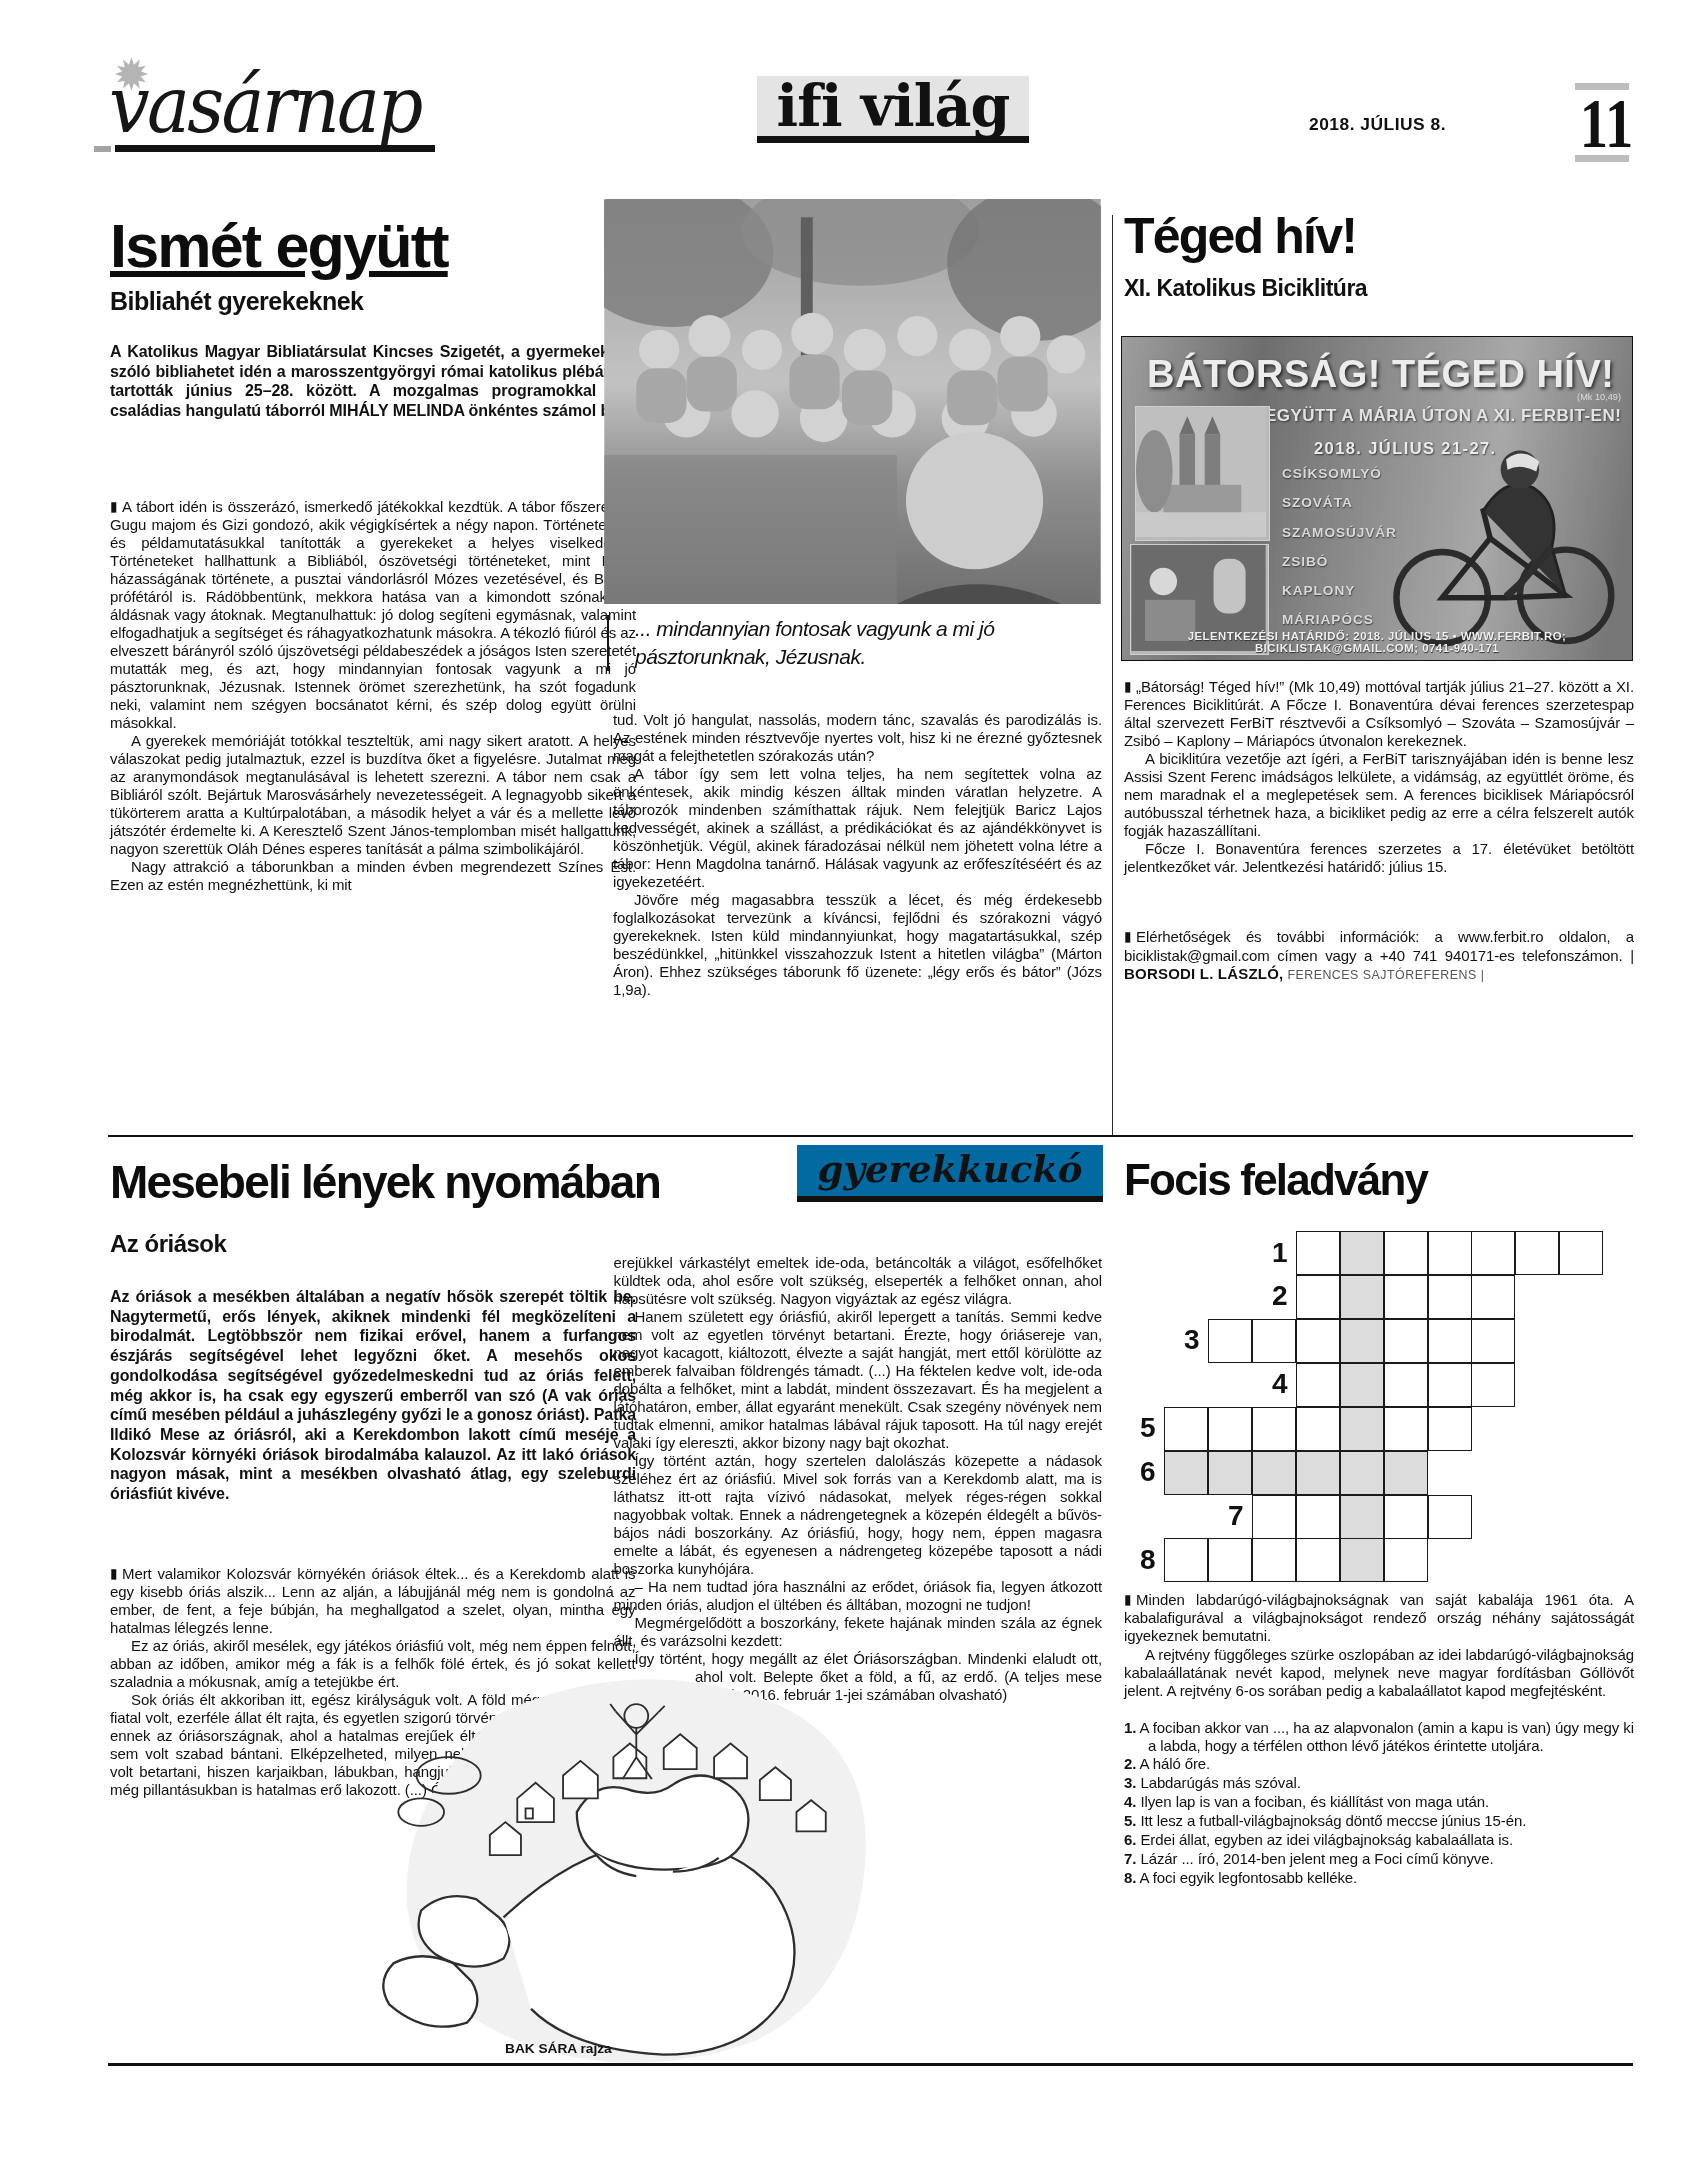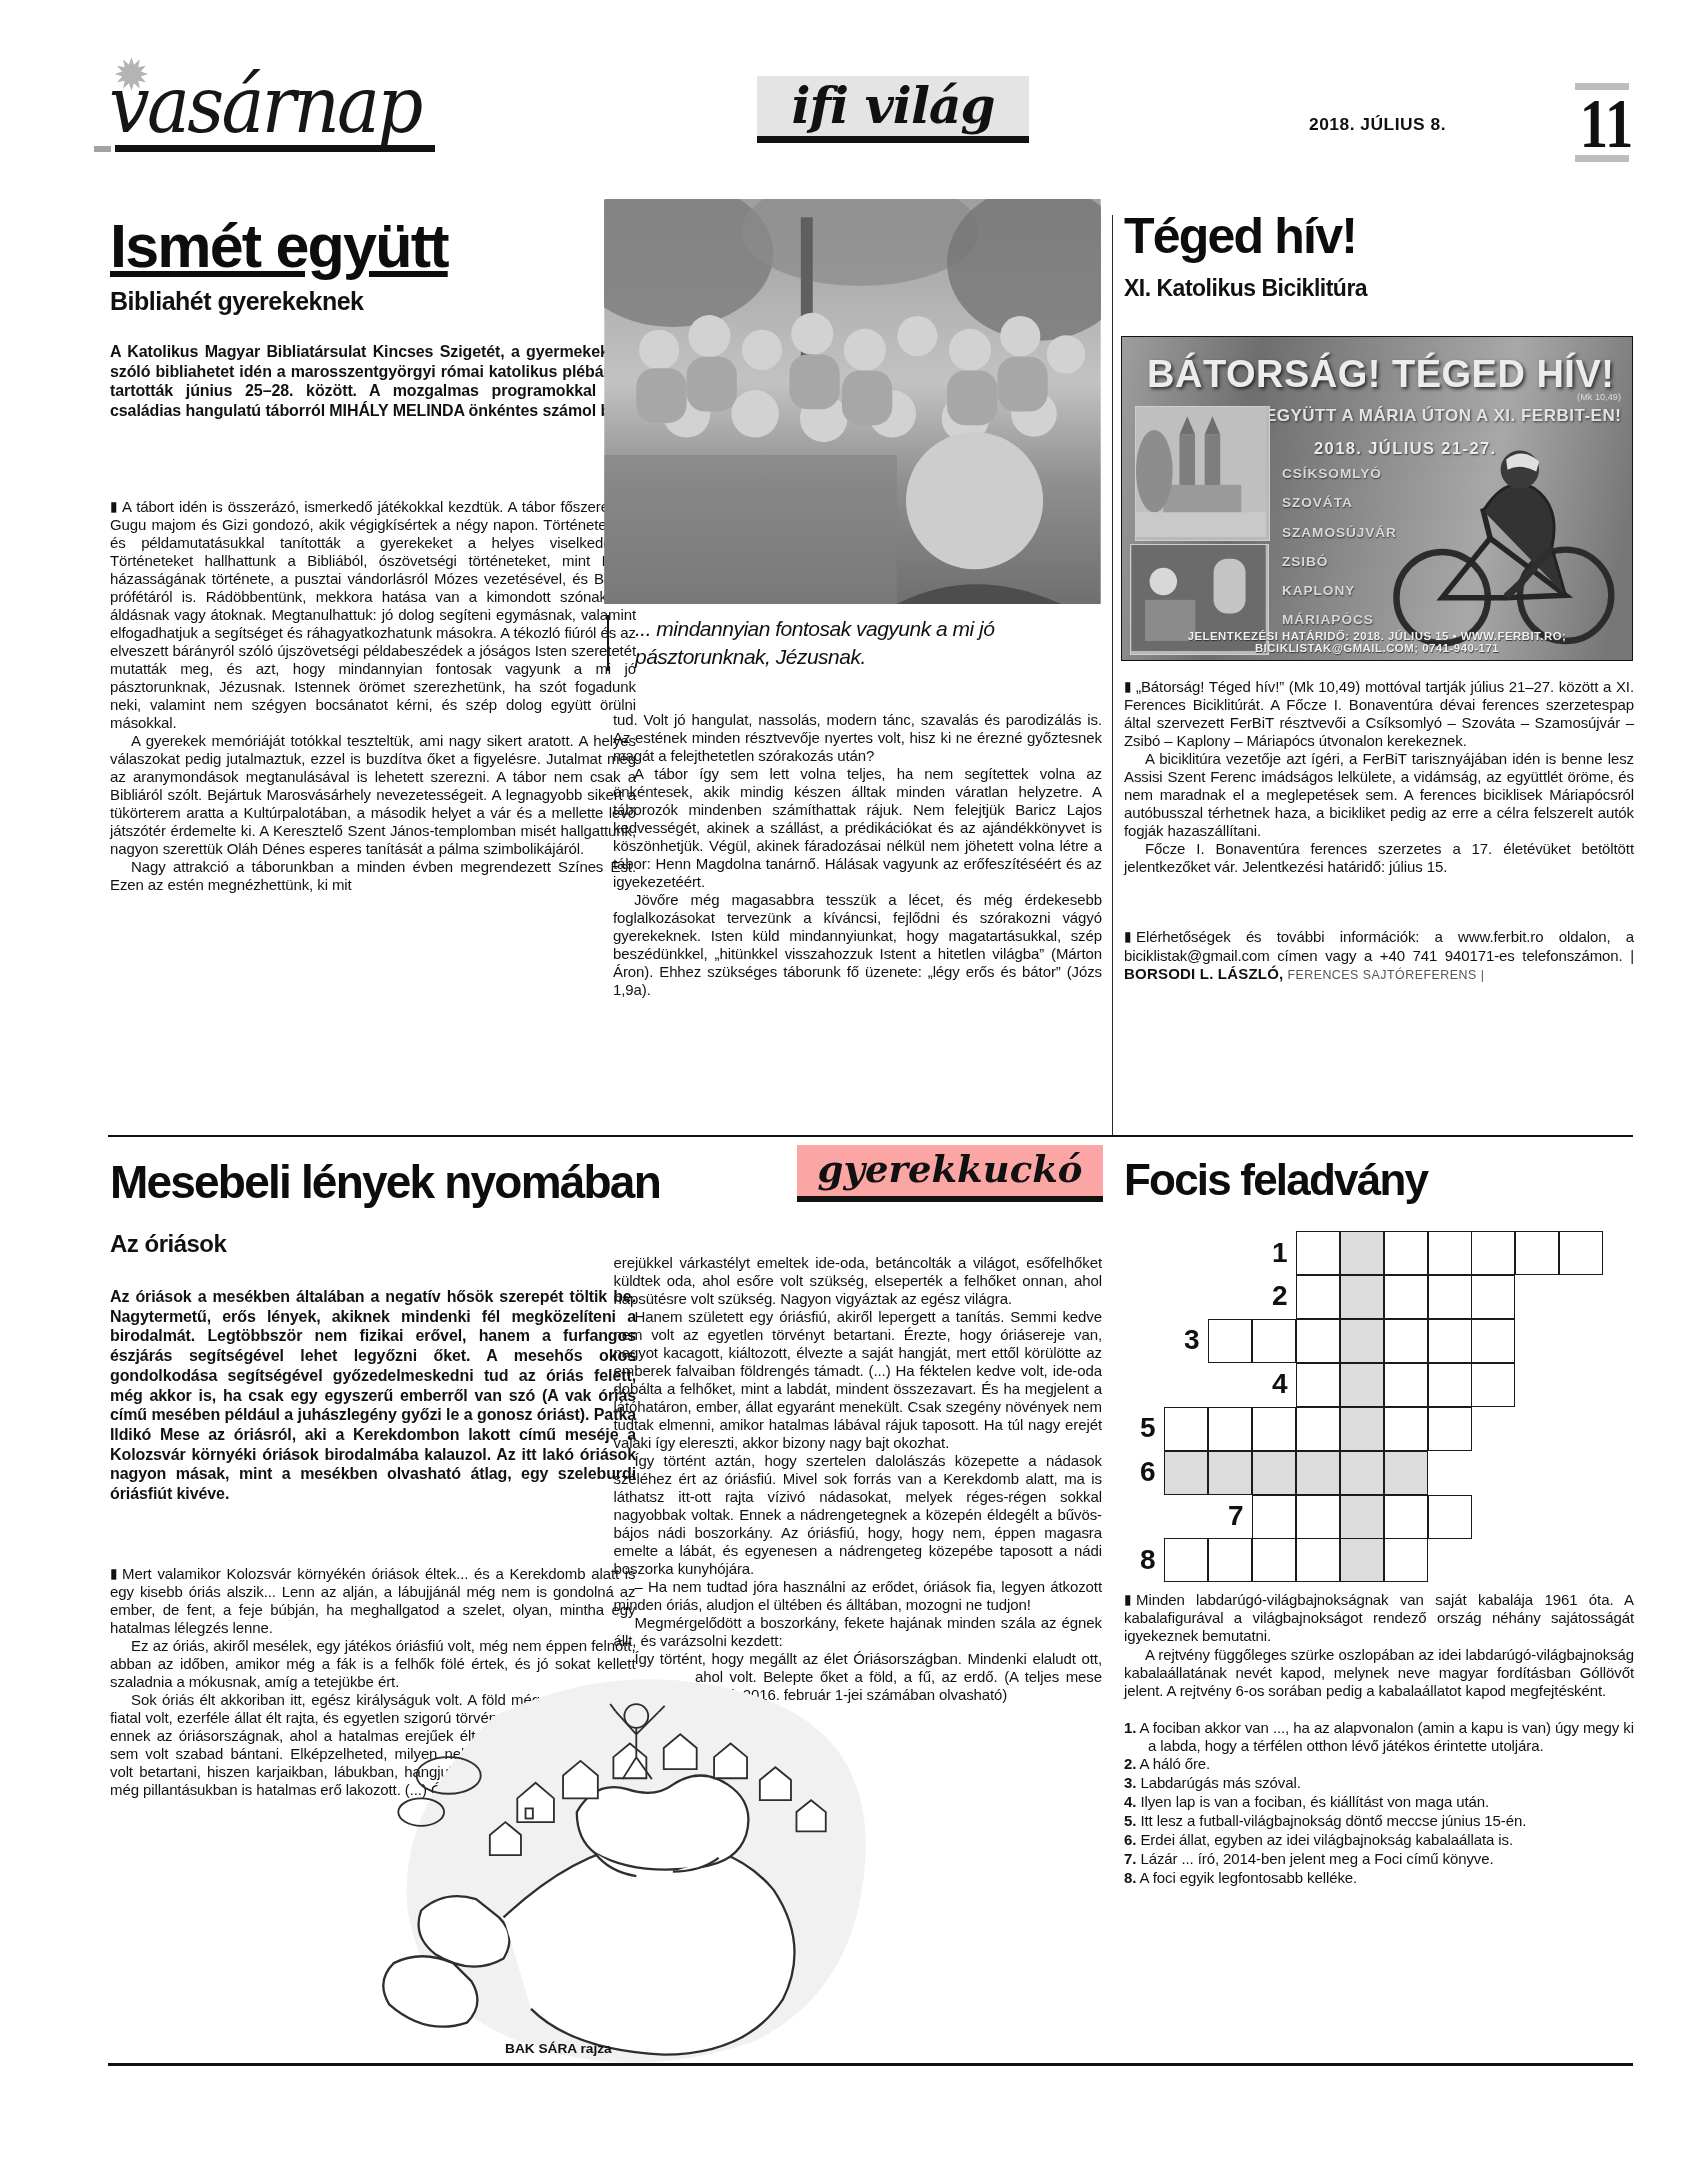"ifi világ" .section-box span { font-size: 50px -> 57px; font-style: italic -> none }
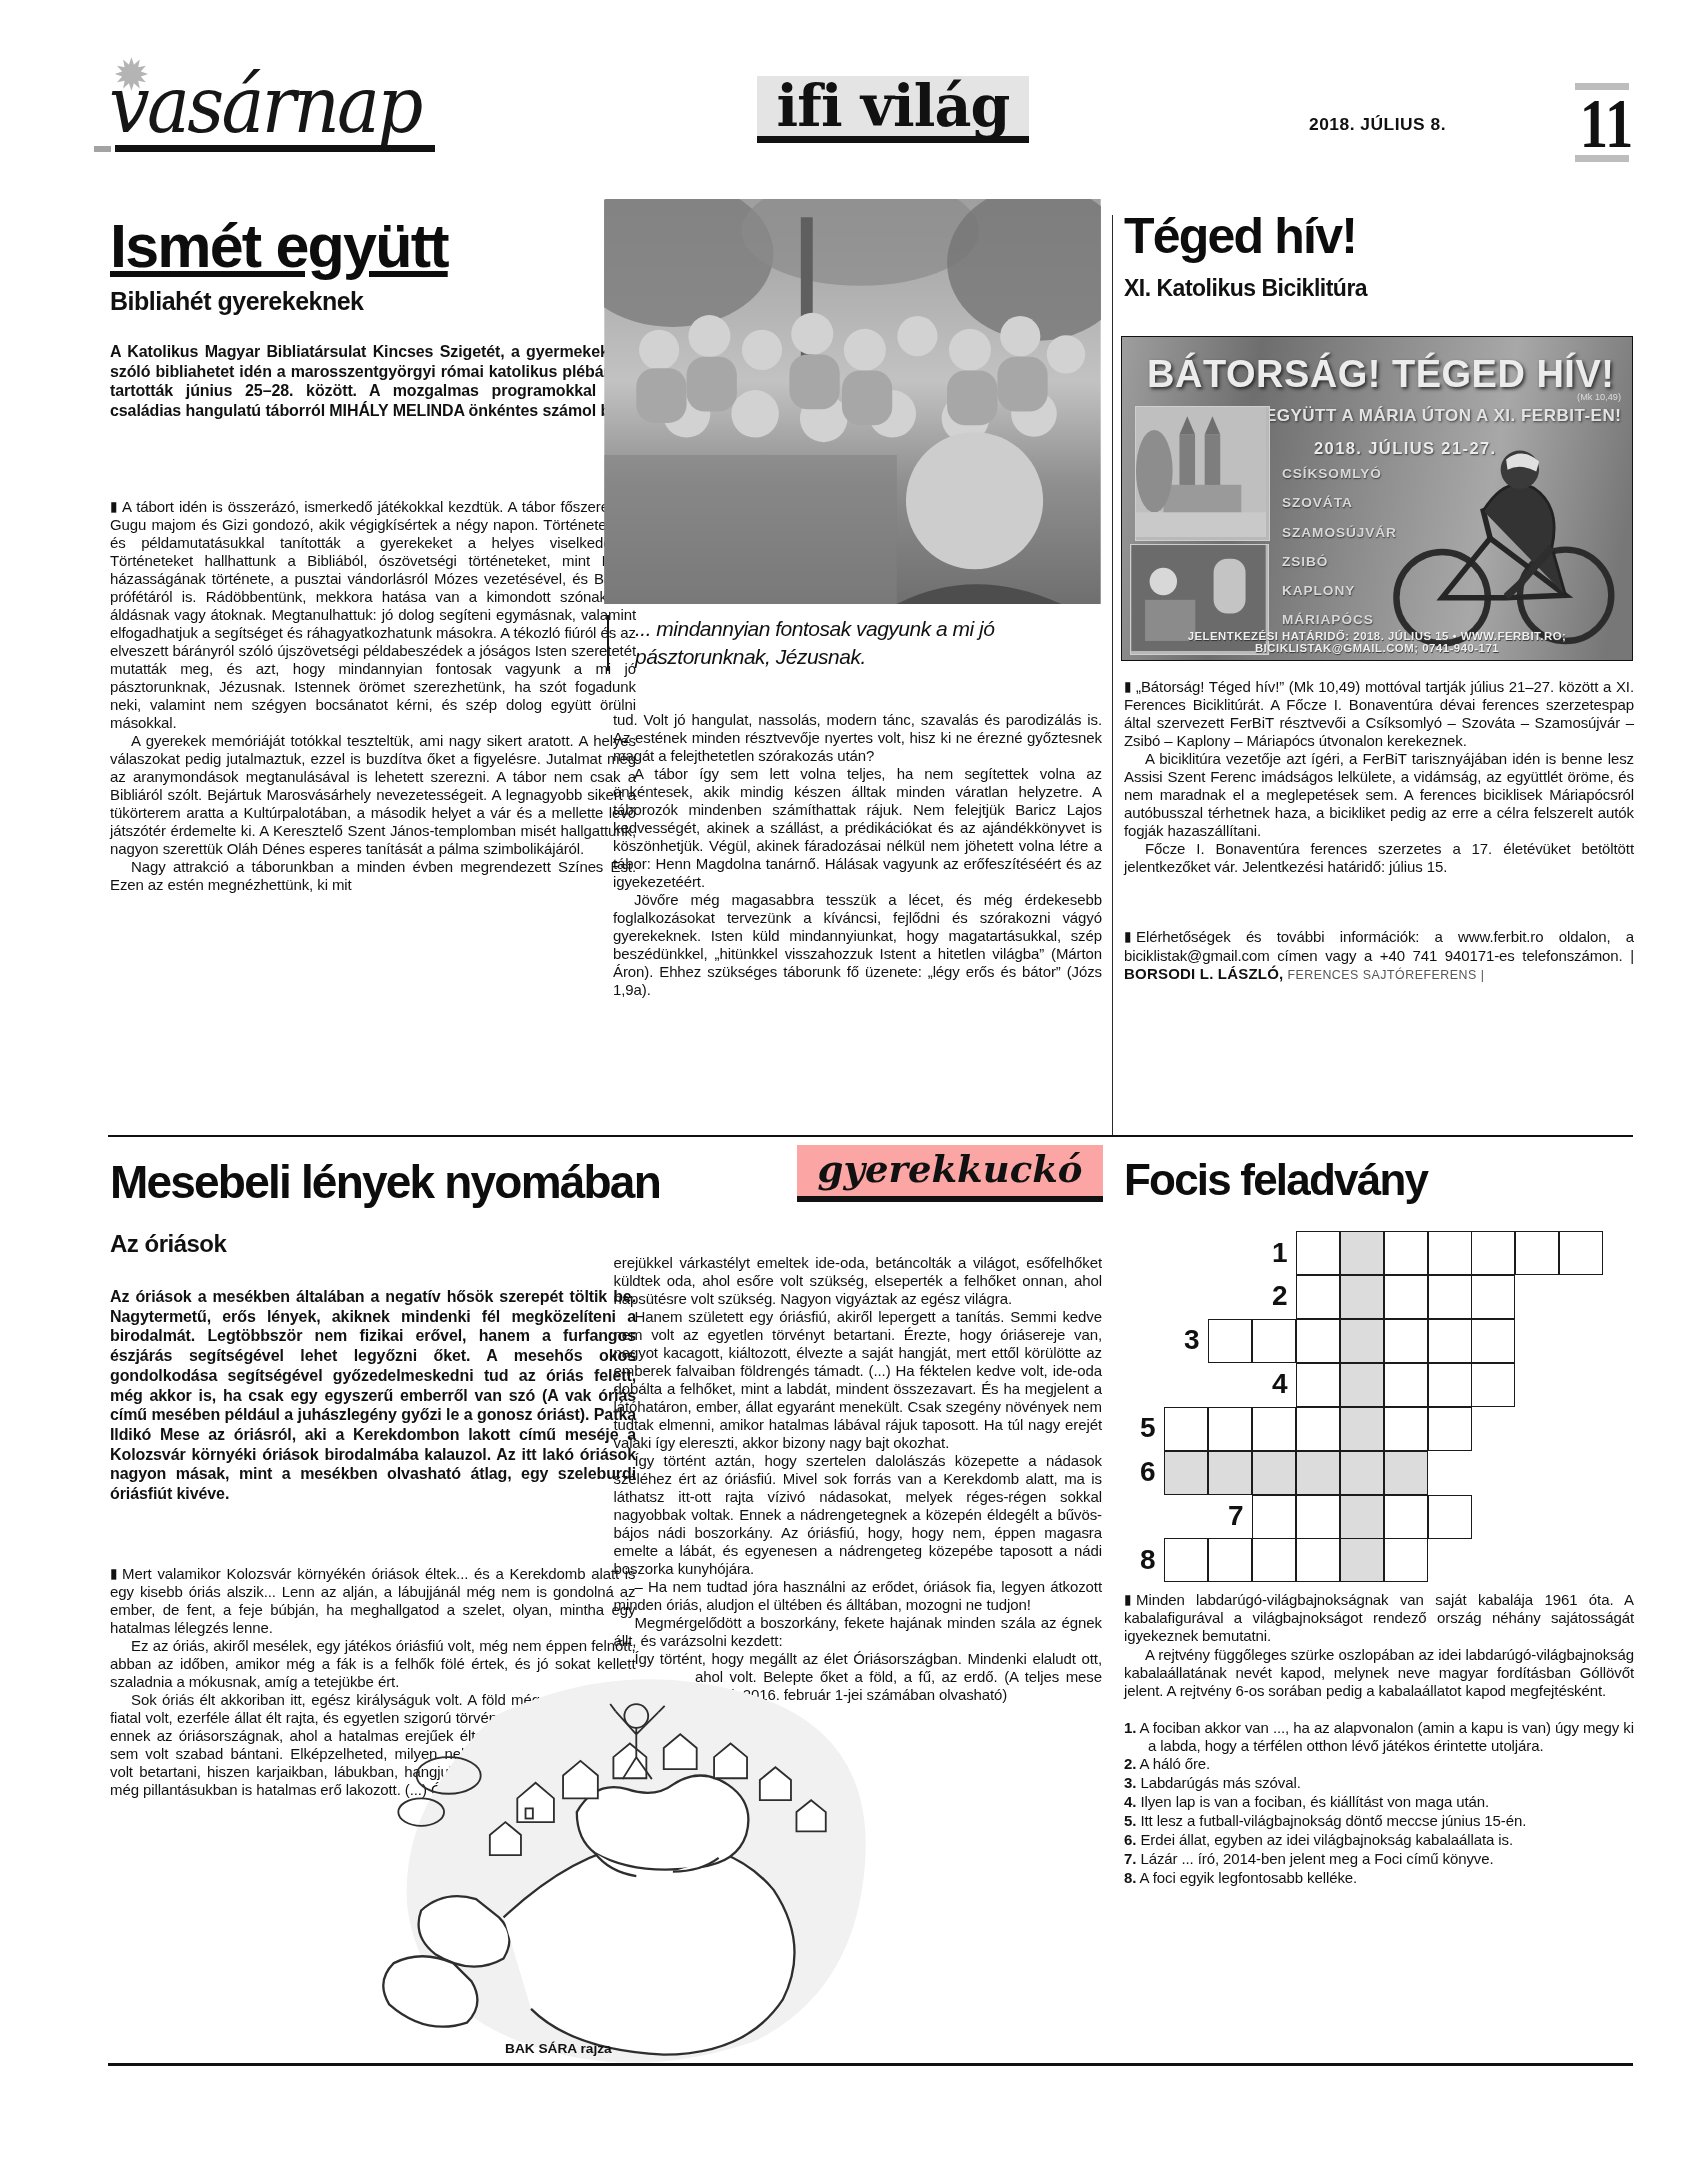"gyerekkuckó" .kicker-box { background: #fca5a5 -> #0369a1 }
